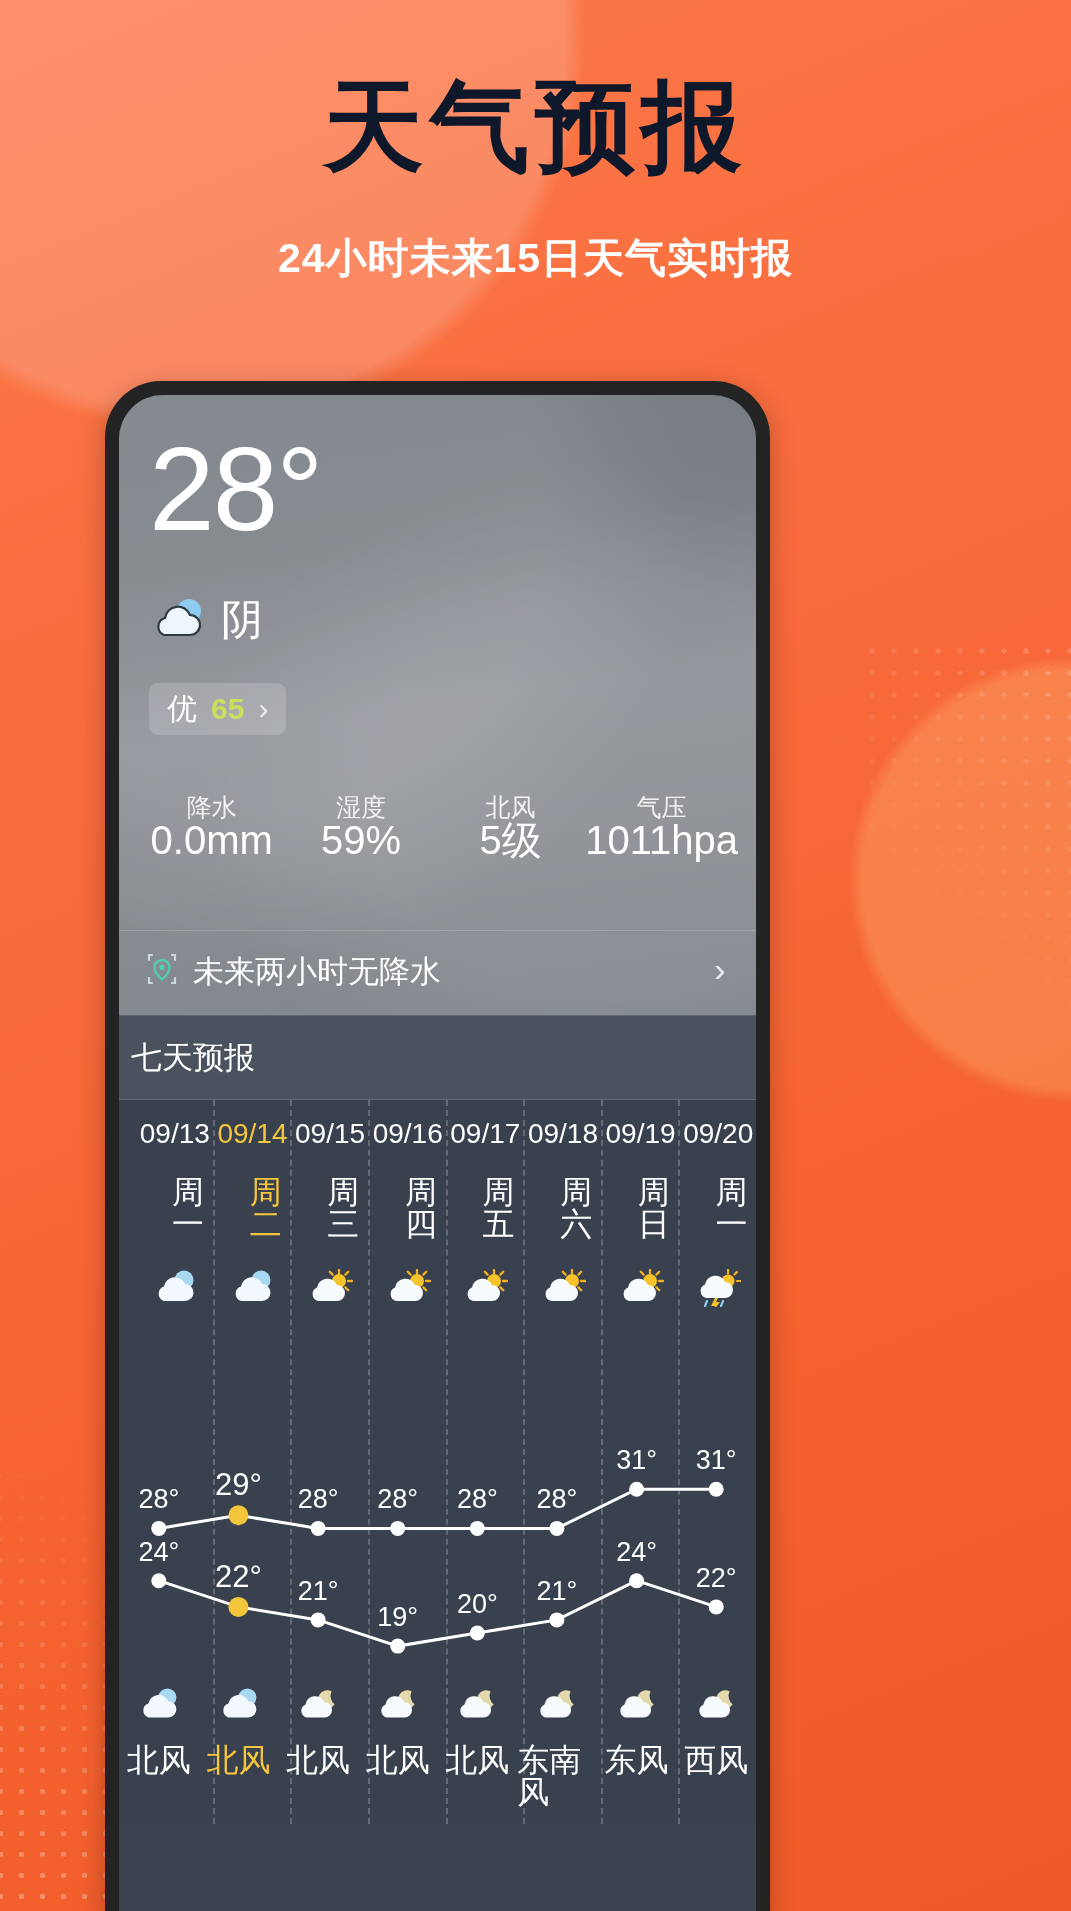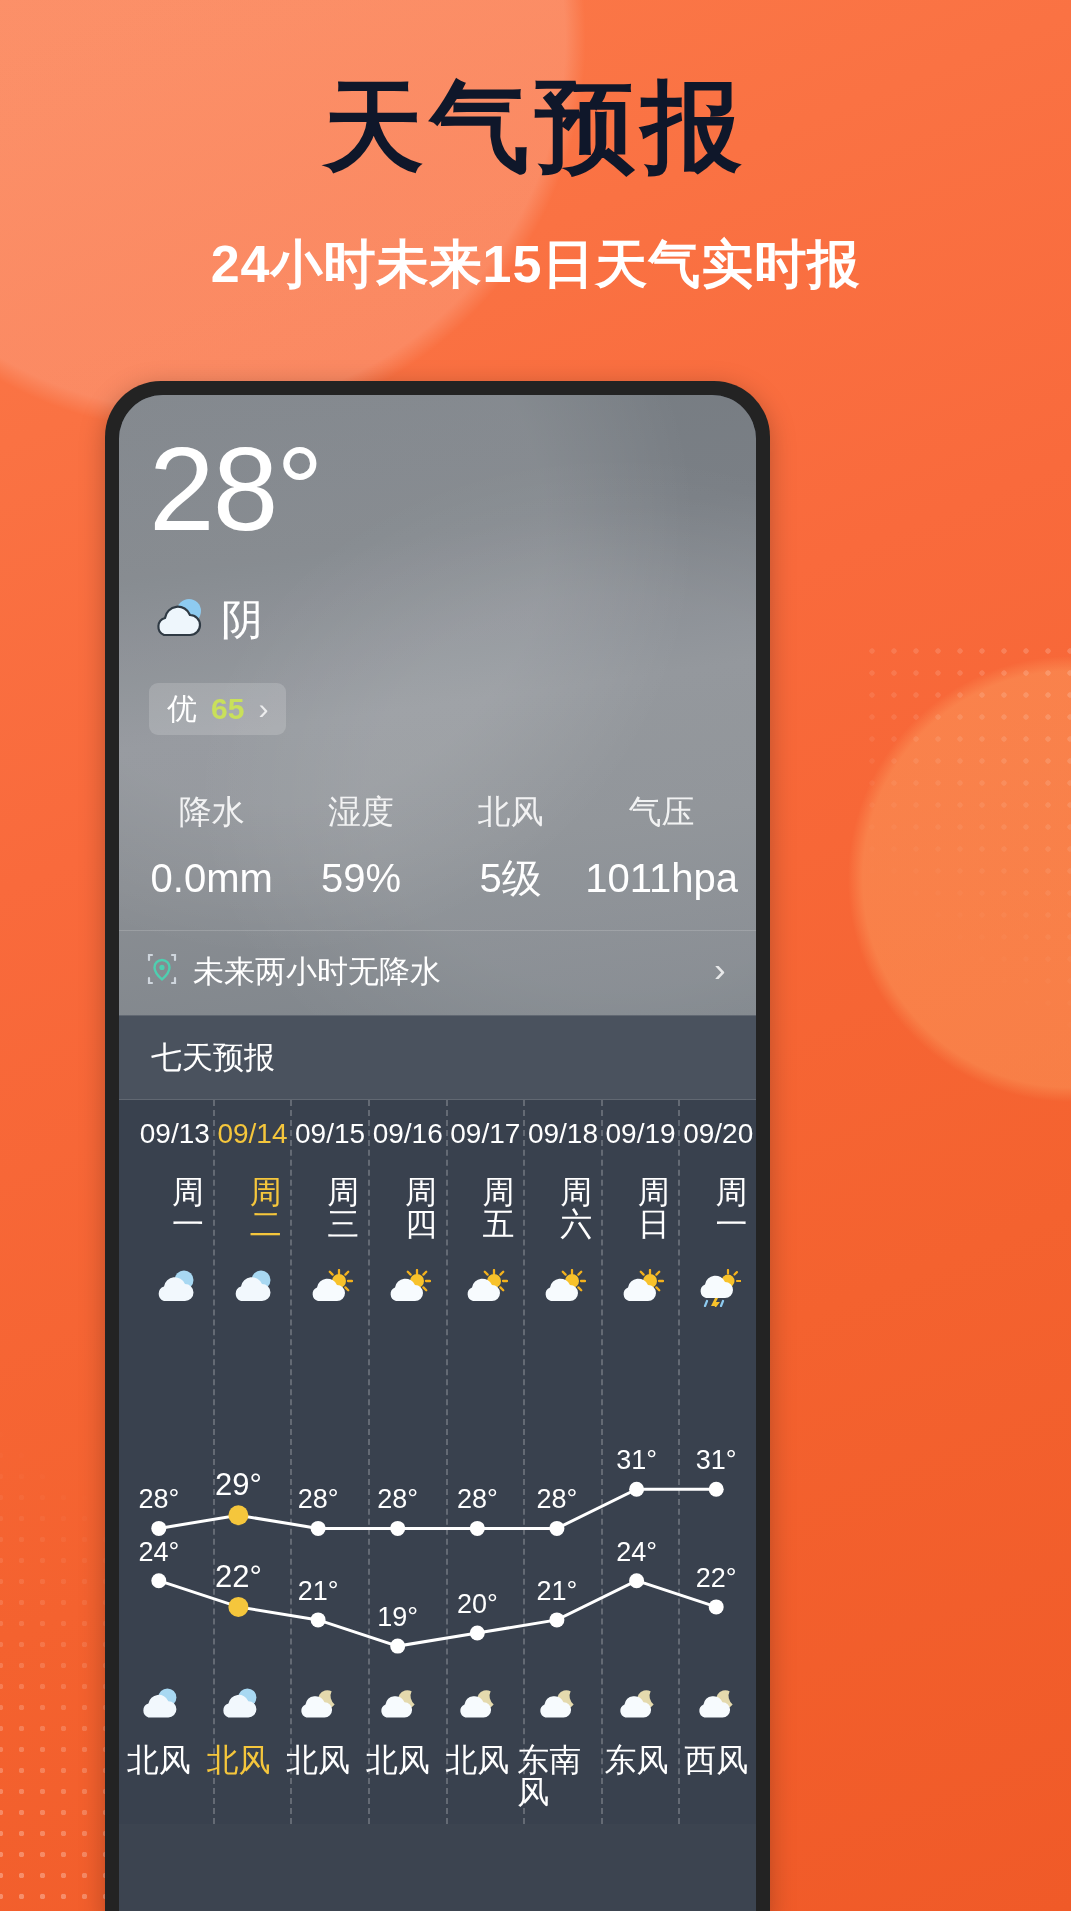"24小时未来15日天气实时报" .subhead { font-size: 52px -> 41px }
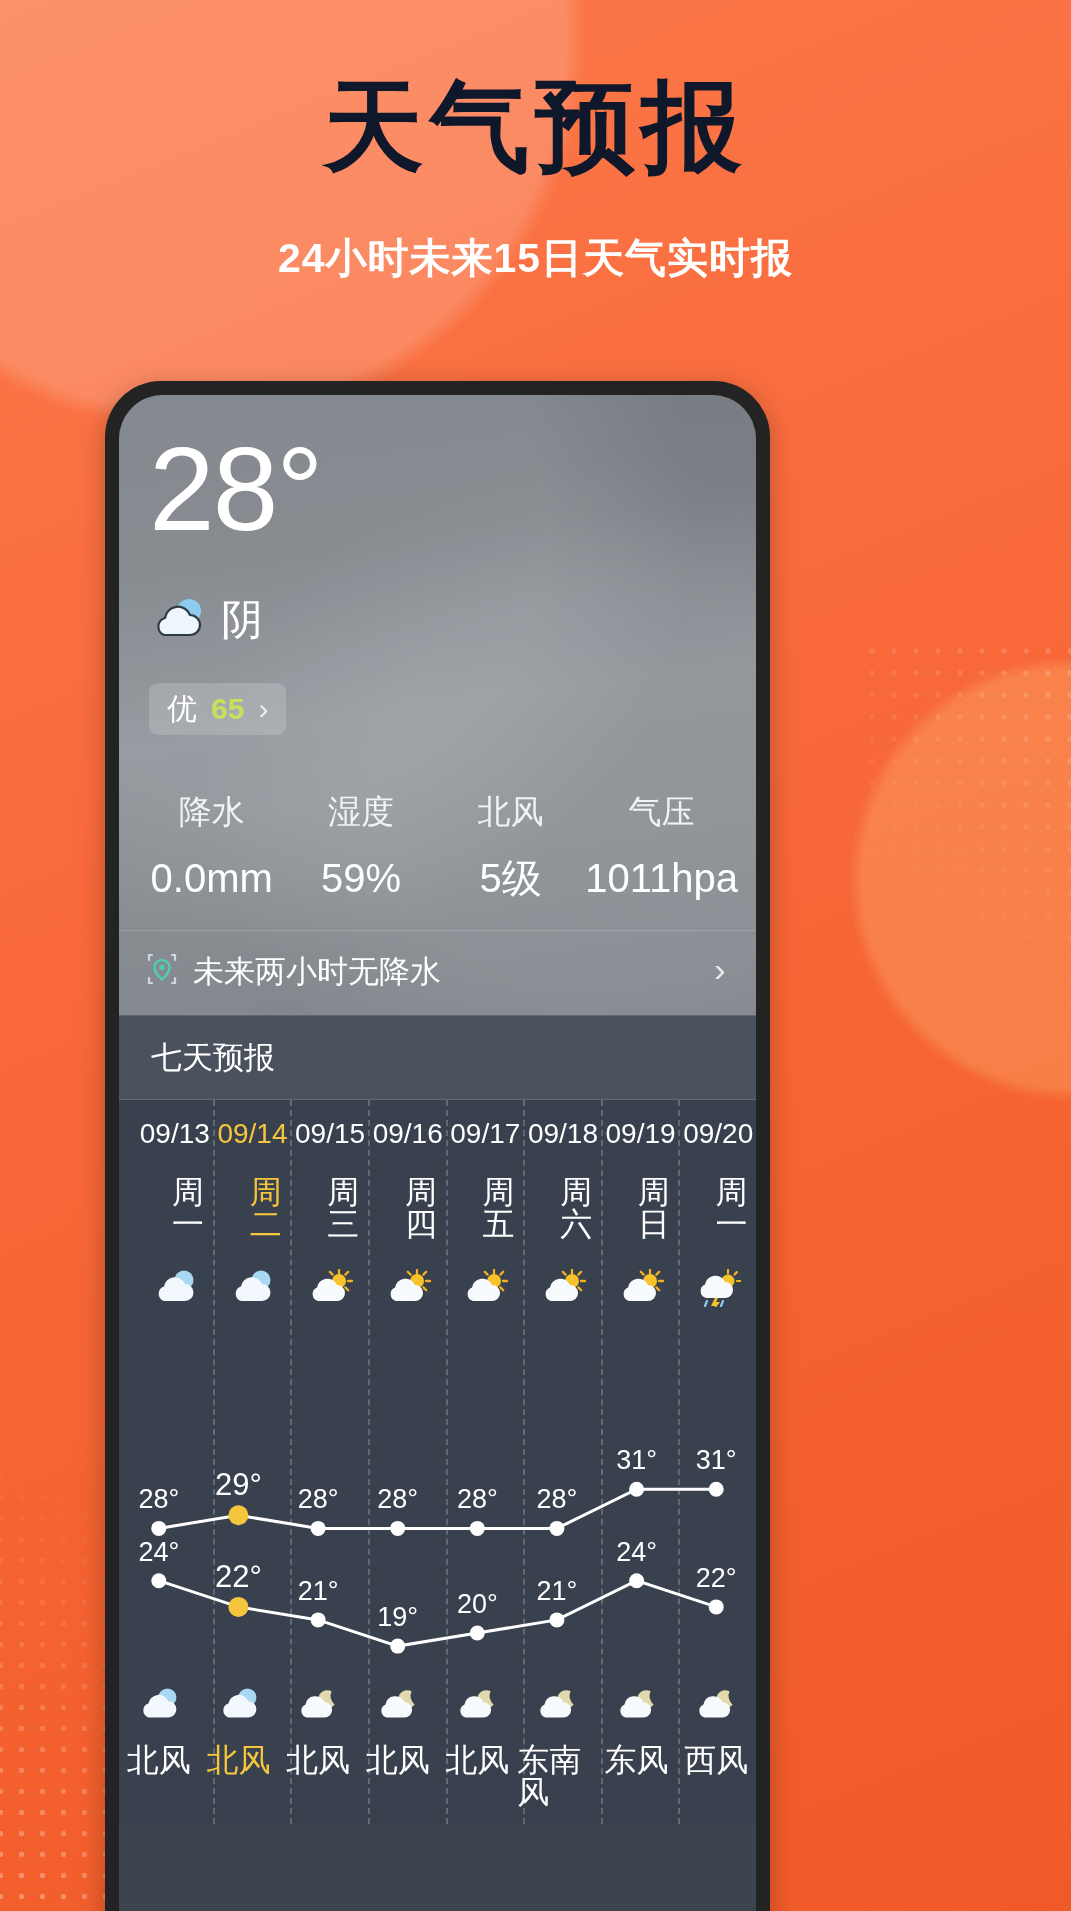"降水" .metric .lbl { font-size: 33px -> 25px; margin-bottom: 30px -> none }
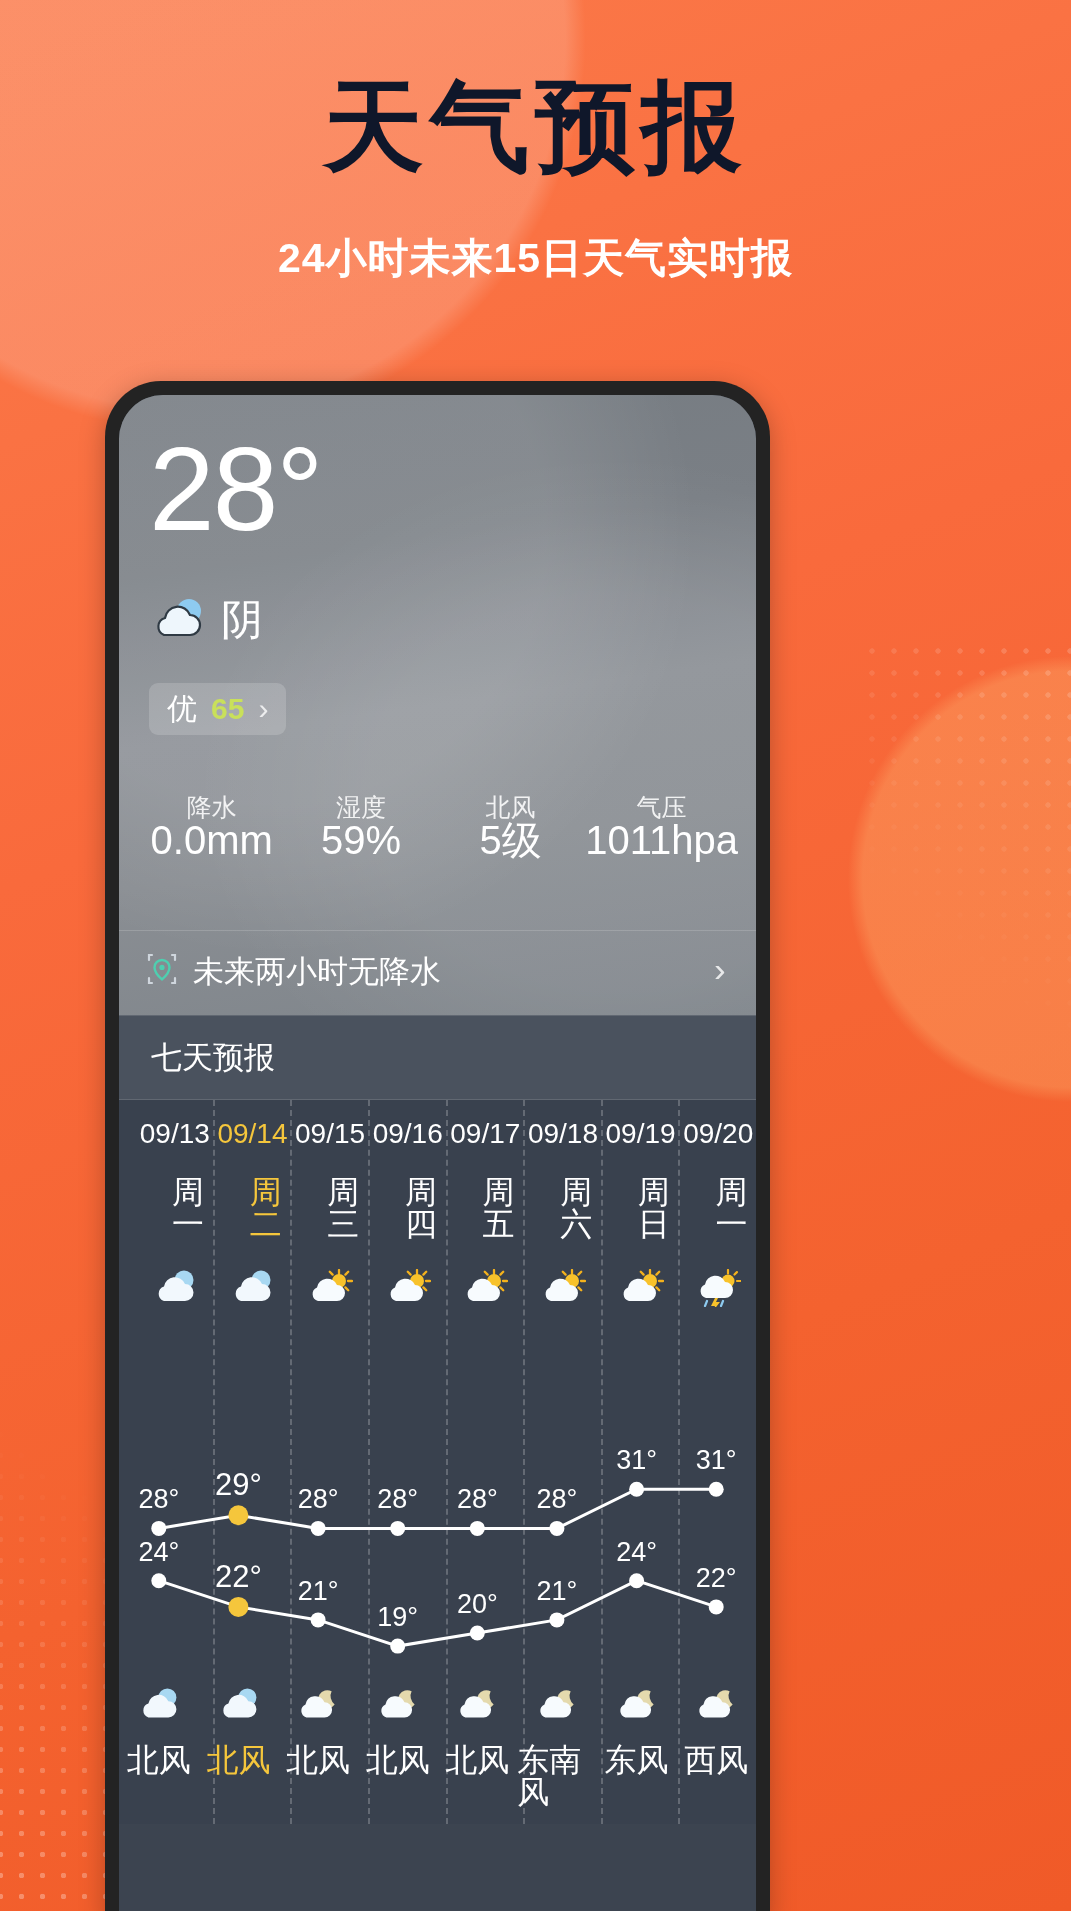"七天预报" .sec-head { padding: 0 32px -> 0 12px }
